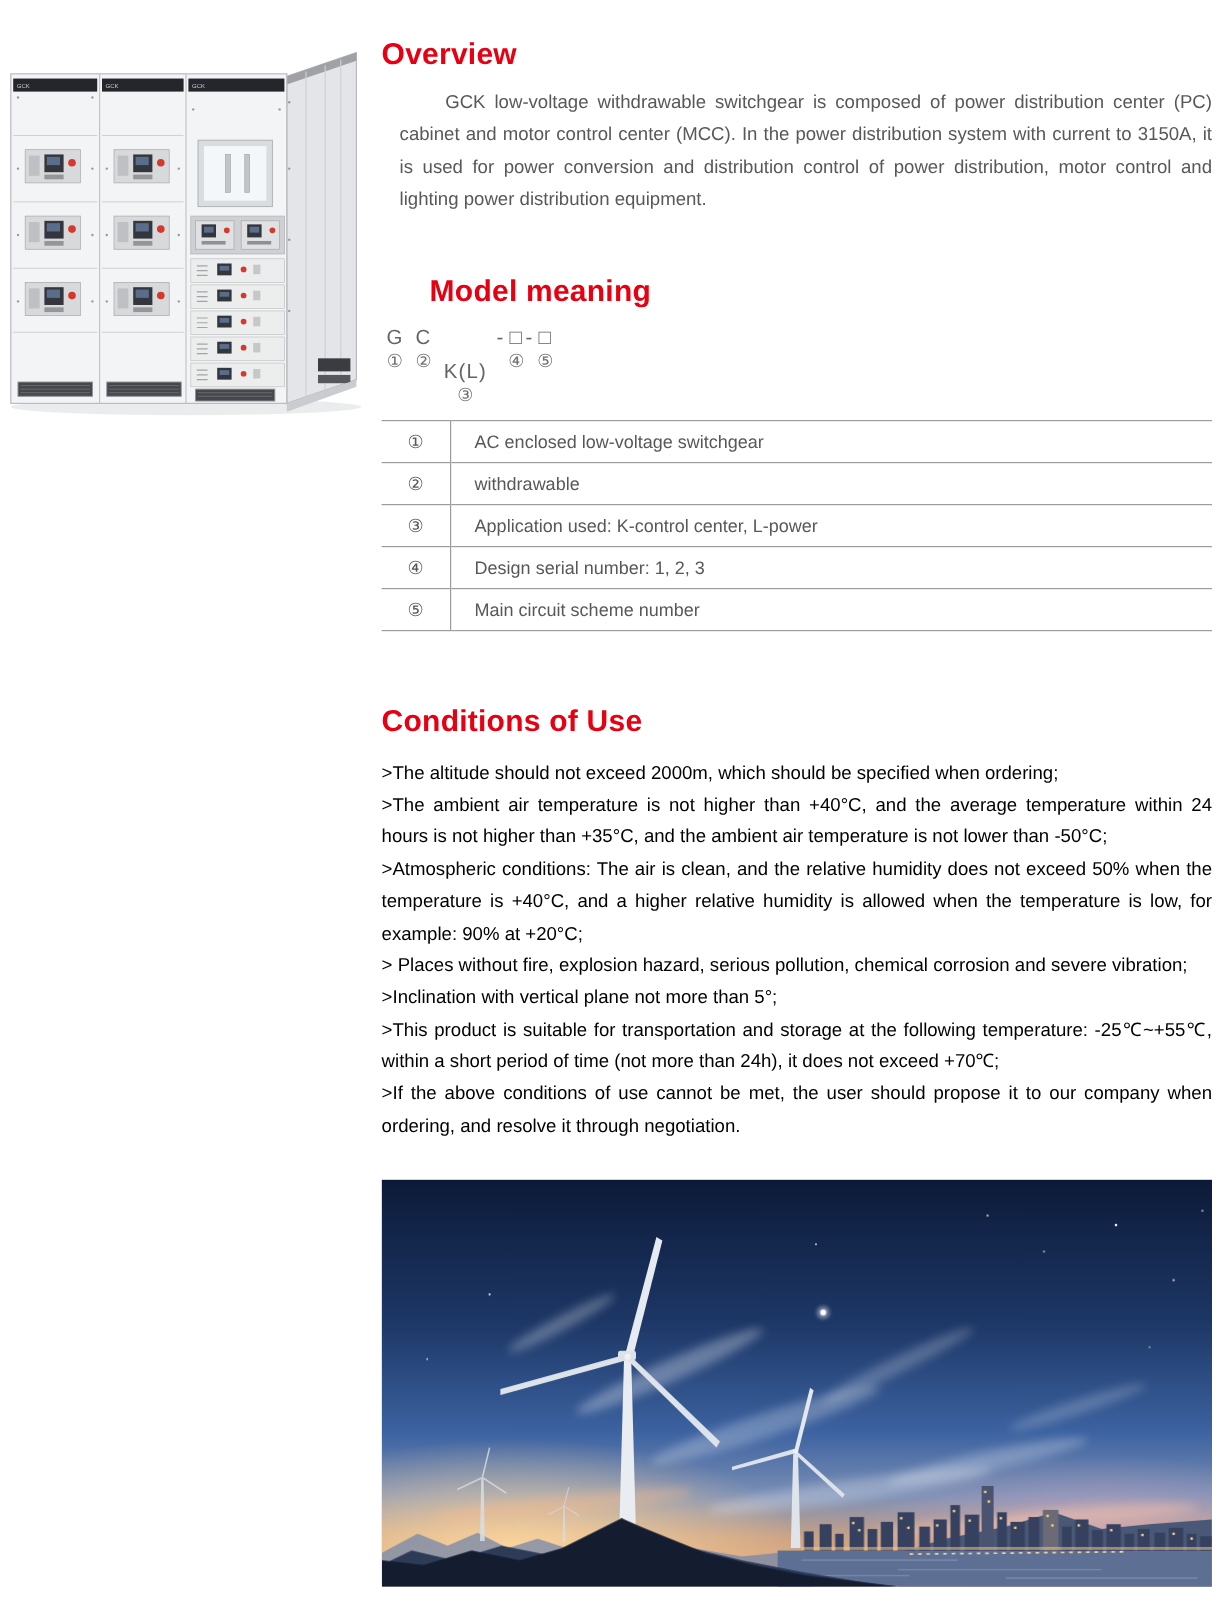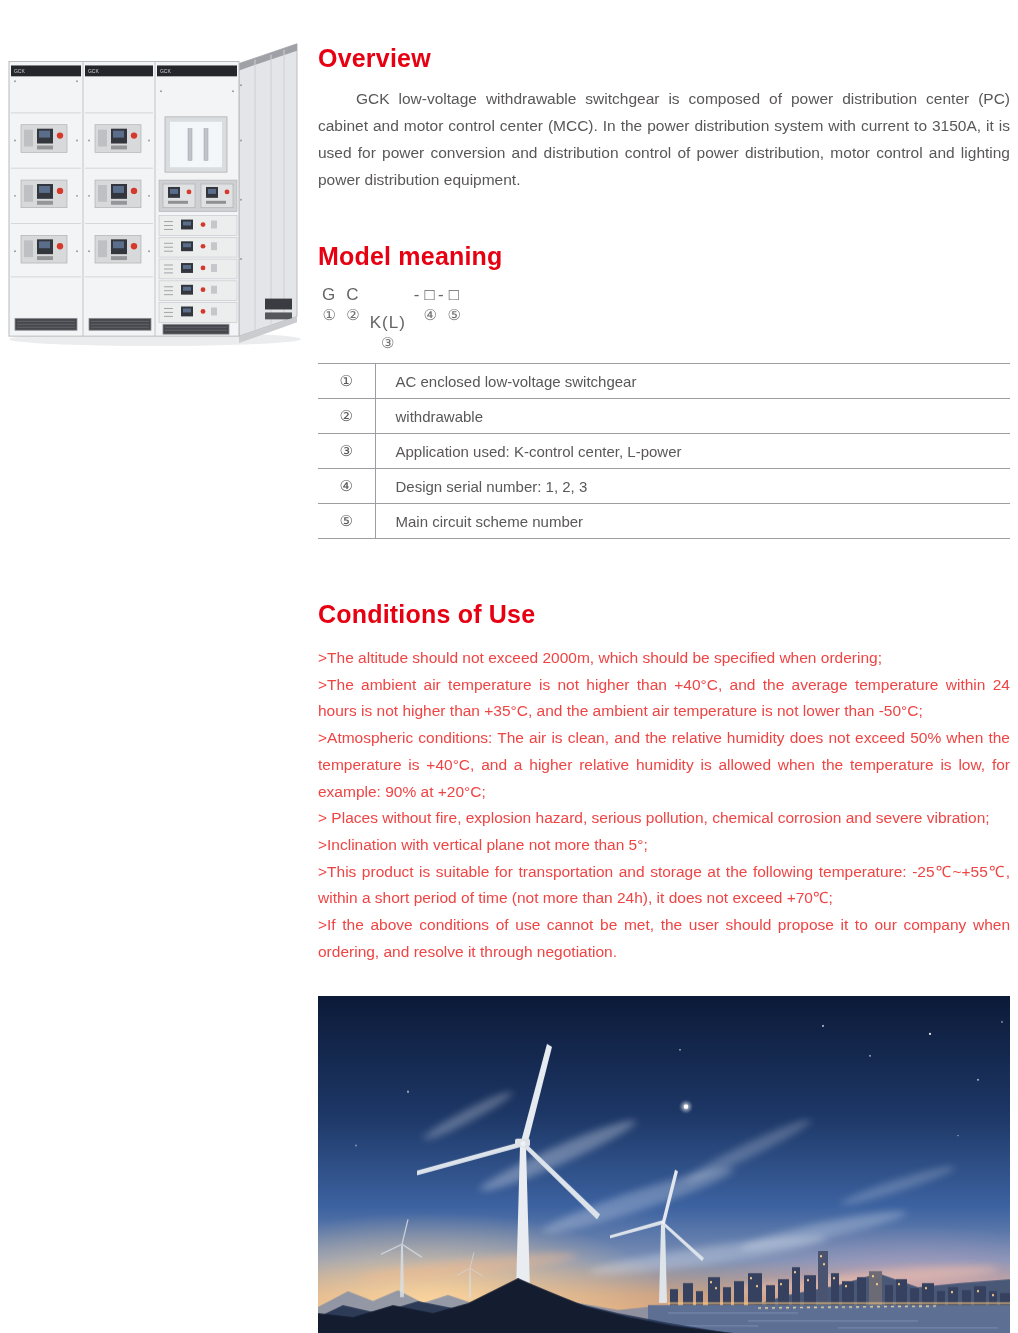"Overview" #overview-title { margin-top: 44px -> 31px }
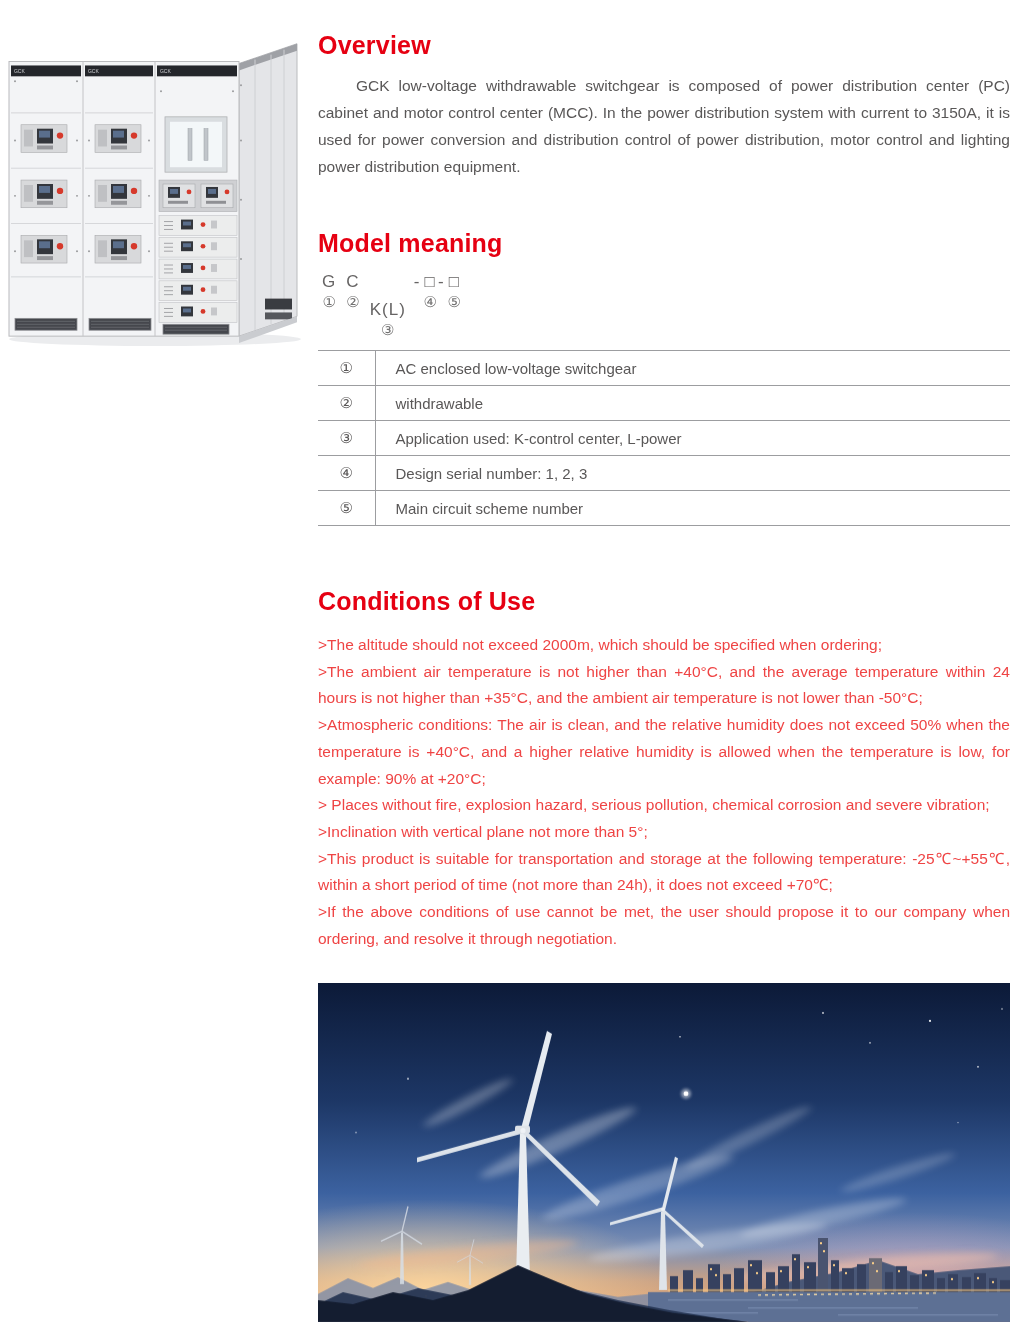"GCK low-voltage withdrawable switchgear" .body-par { margin-left: none -> 15px }
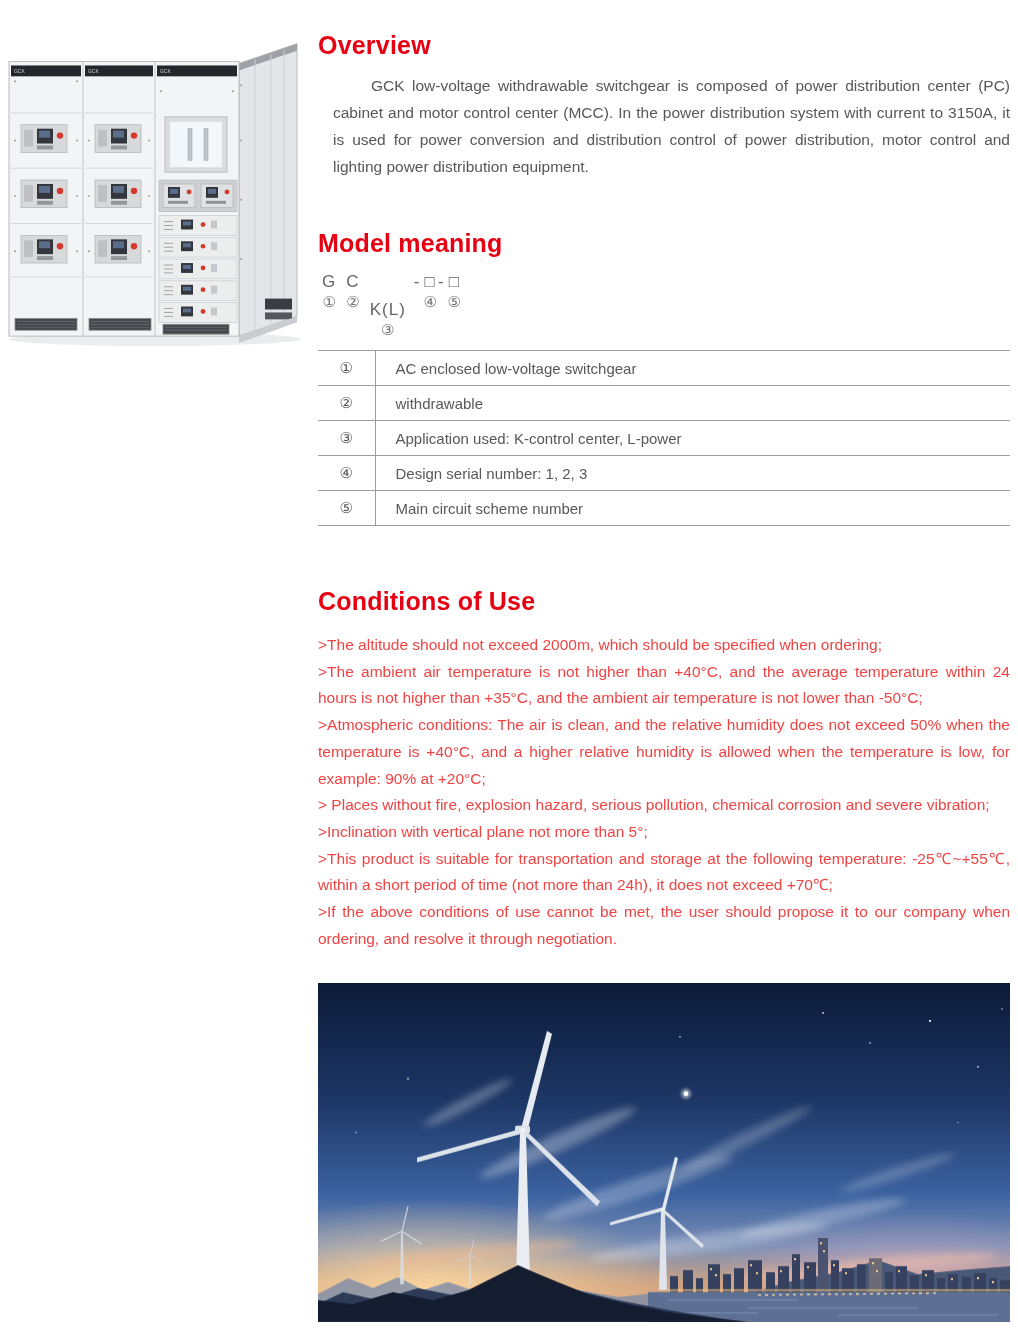"Model meaning" #model-title { margin-left: none -> 40px }
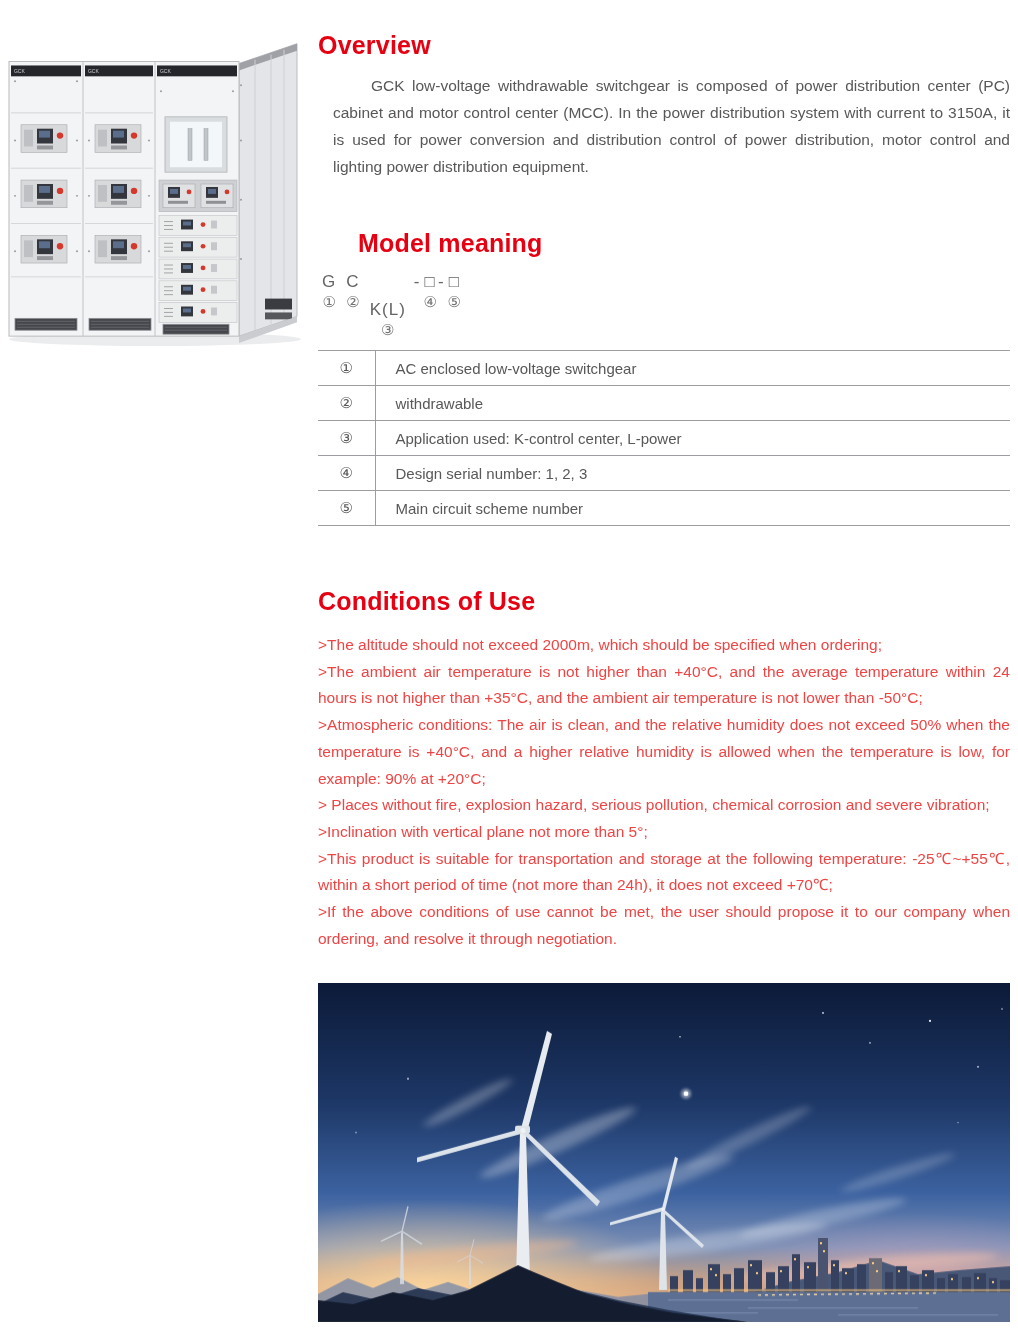">The altitude should not exceed" .cond-list p { color: #ef4444 -> #000000 }
